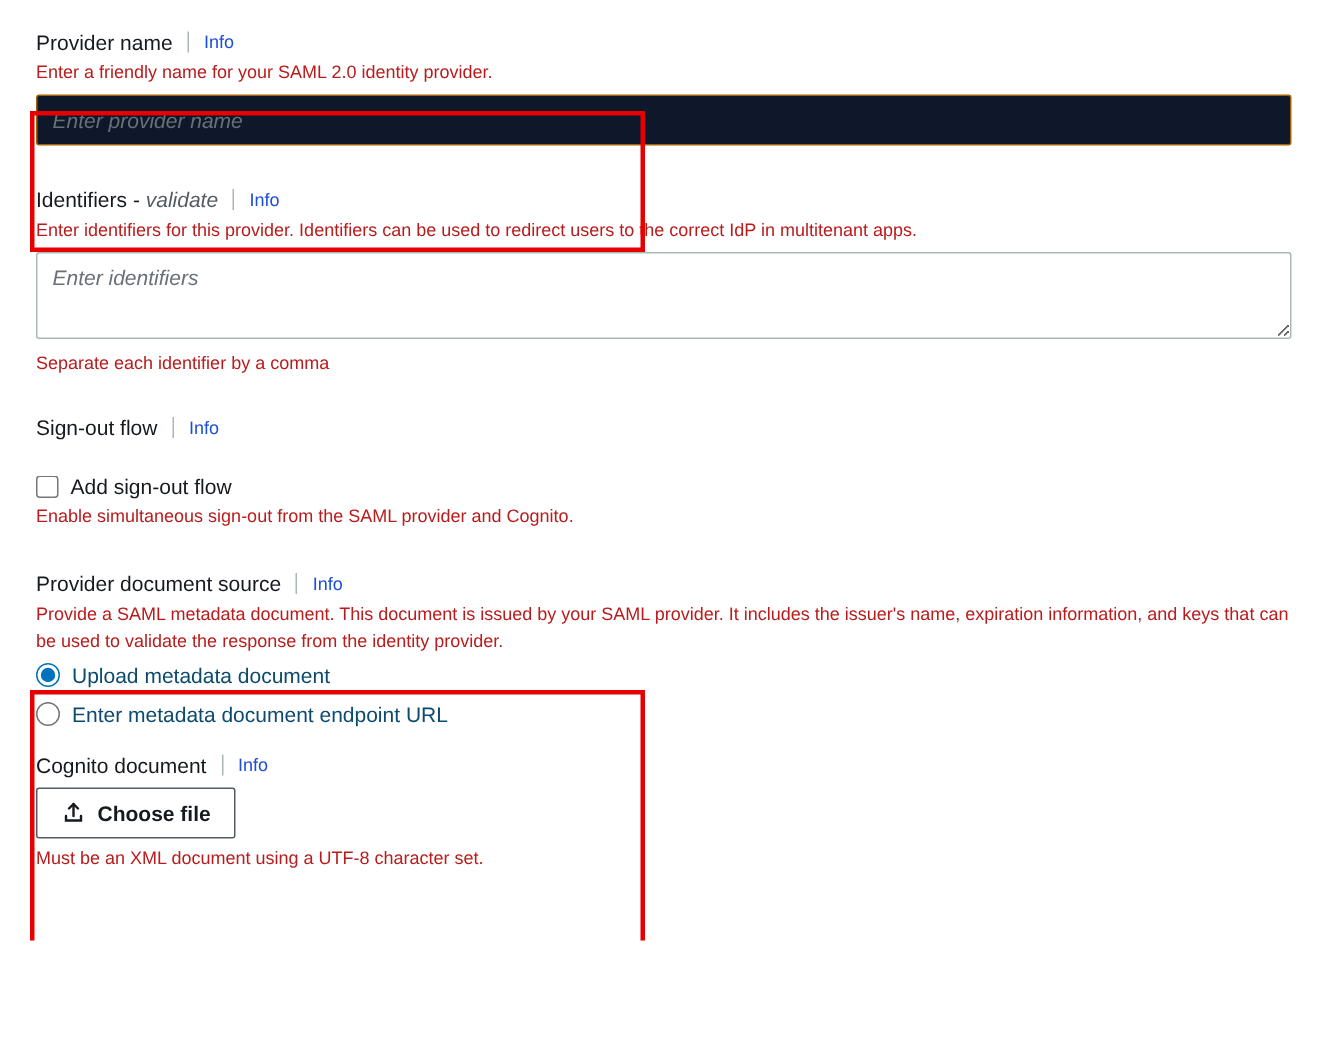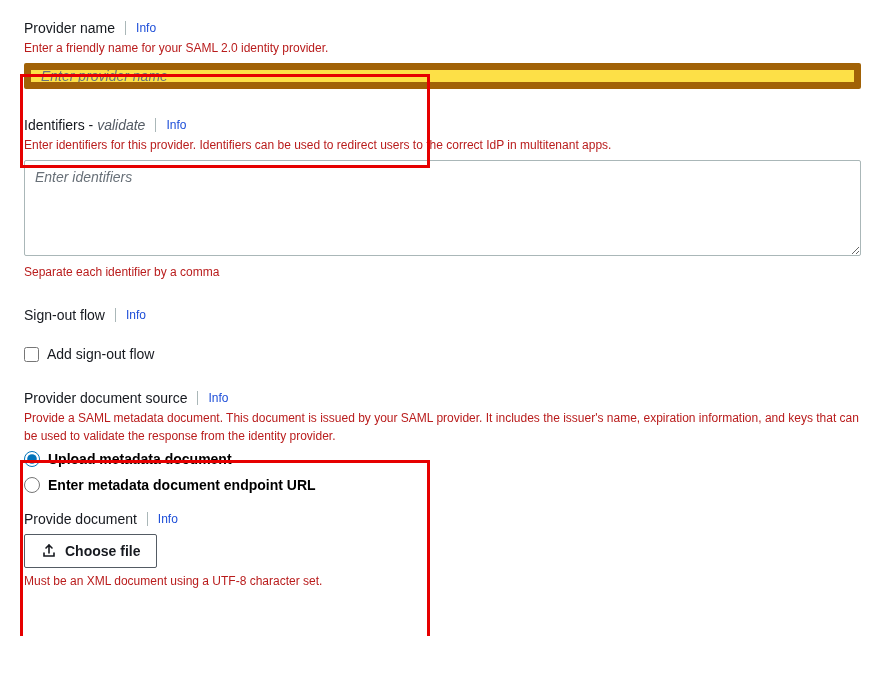"Enter provider name" input[type="text"].text-input { background: #fde047 -> #0f172a; border: 7px solid #a16207 -> 1px solid #a16207; height: 20px -> 34px }
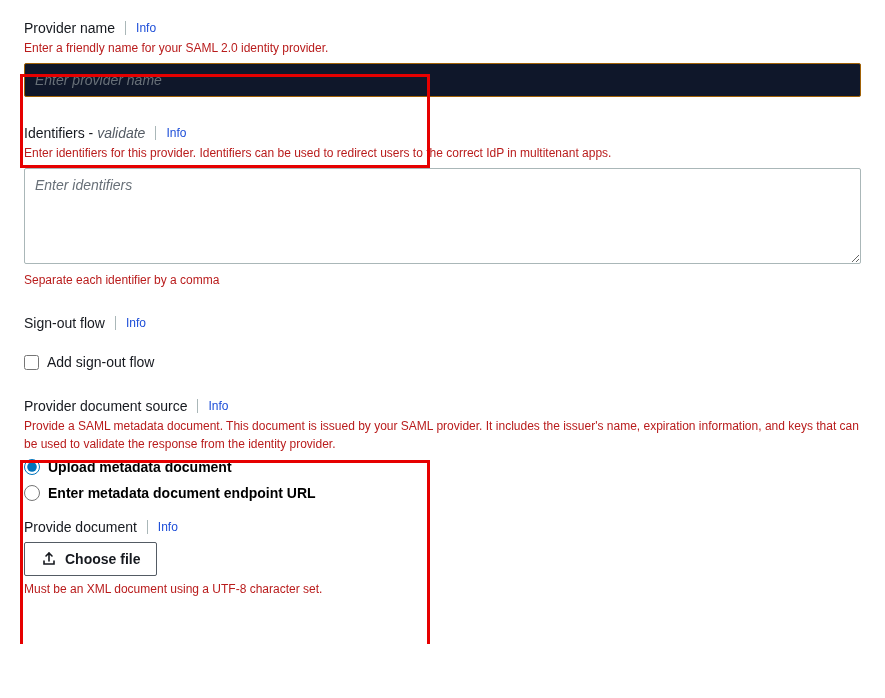"Enter identifiers" textarea.text-area { height: 96px -> 58px }
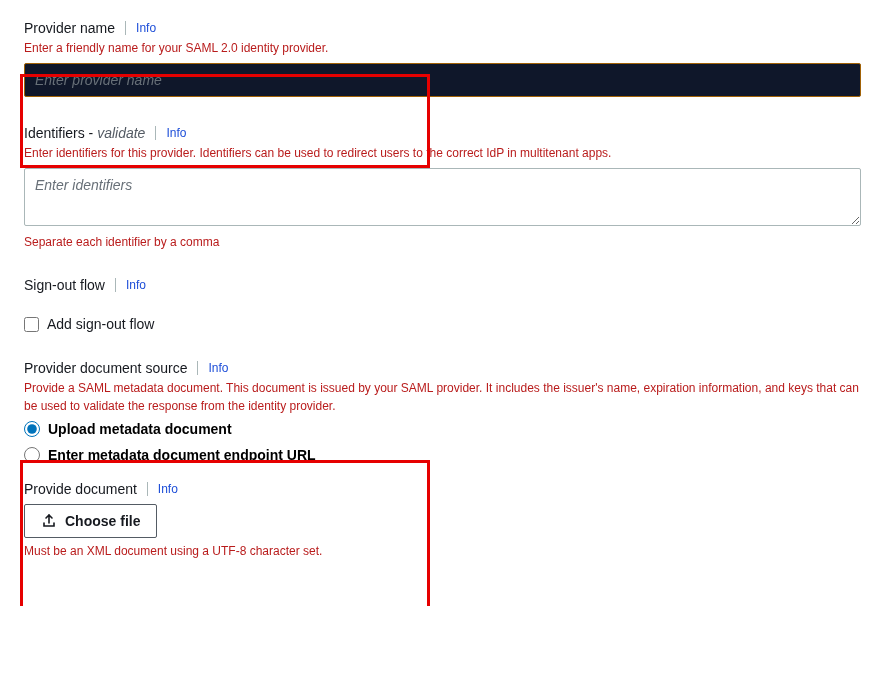"Enable simultaneous sign-out from the" div.section-desc { html: none -> <div>Enable simultaneous sign-out from the SAML provider and Cognito.</div> }
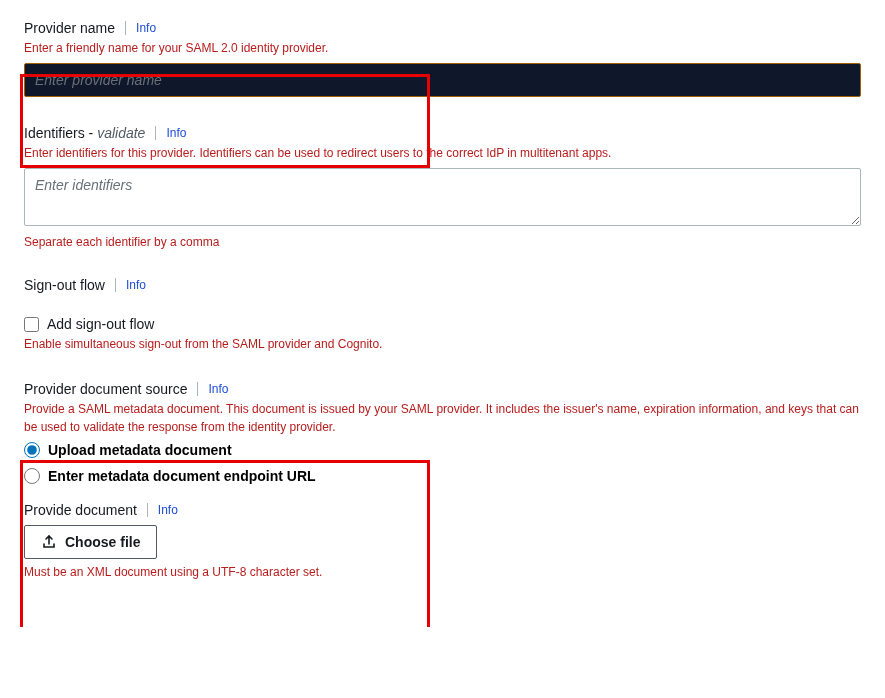"Upload metadata document" .radio-row label { color: #000000 -> #0c4a6e; font-weight: bold -> none }
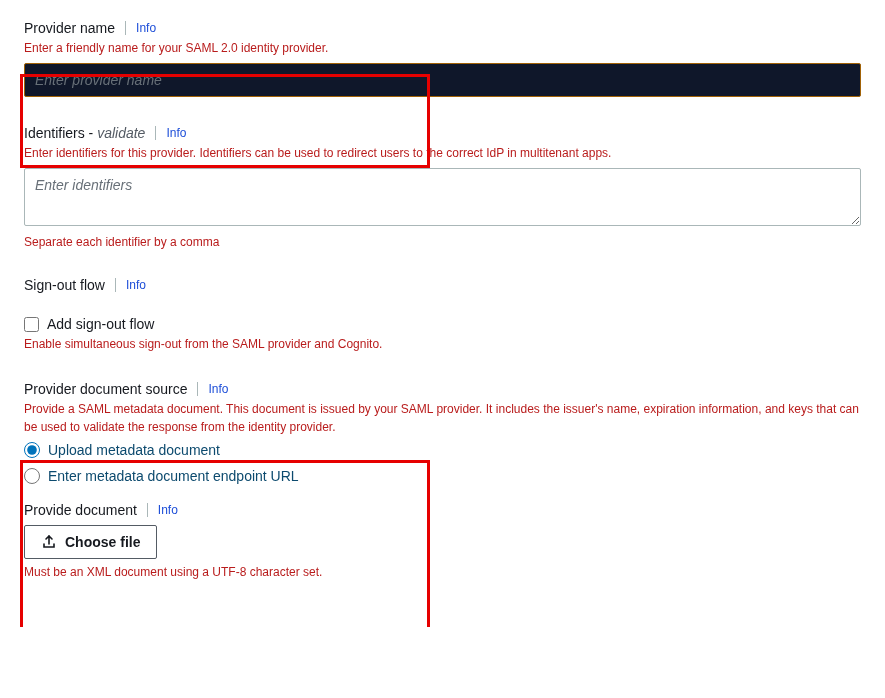"Provide document" span.section-label { text: Provide -> Cognito }
